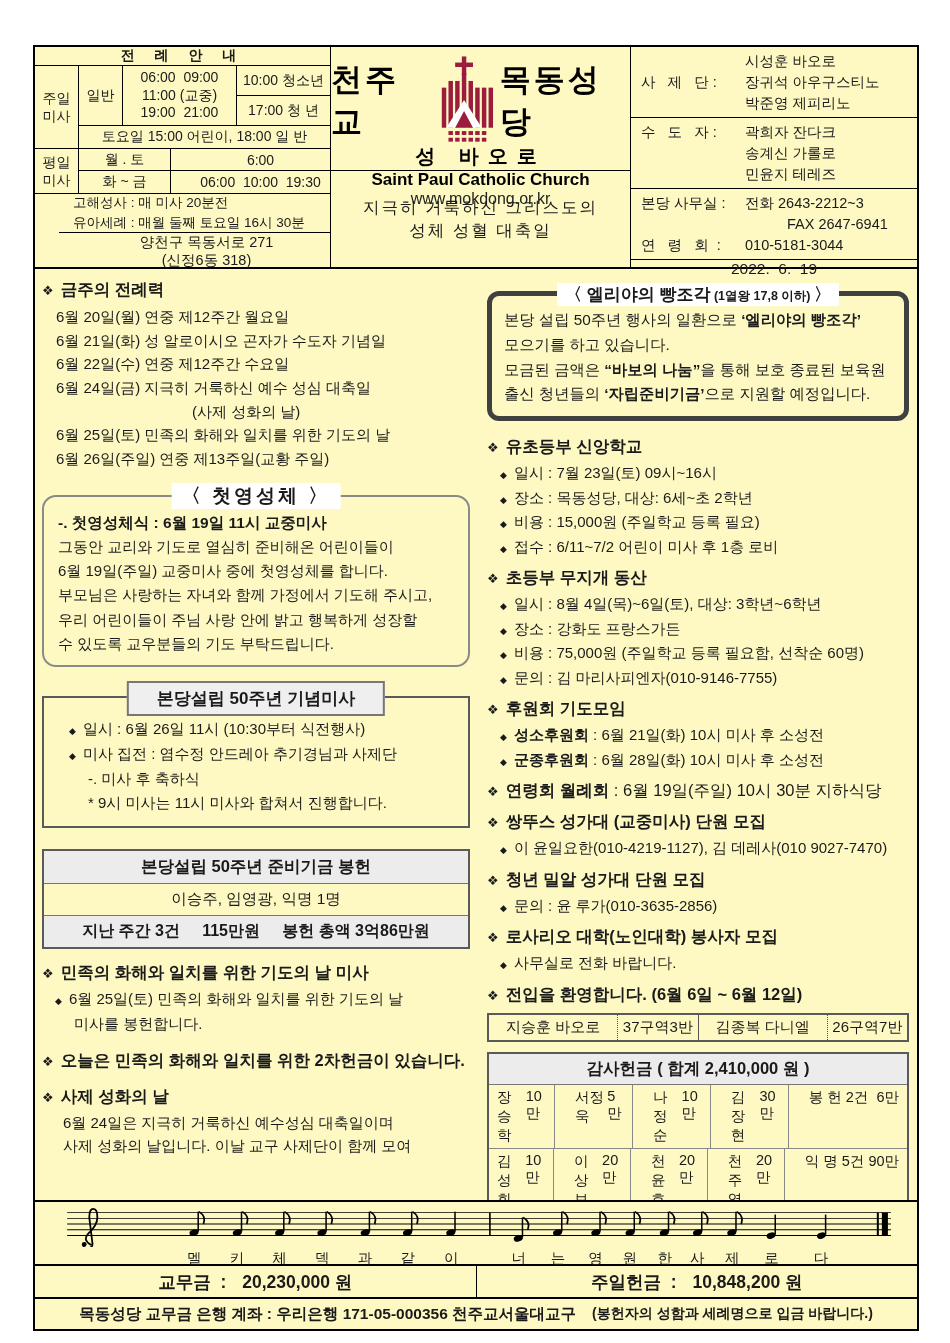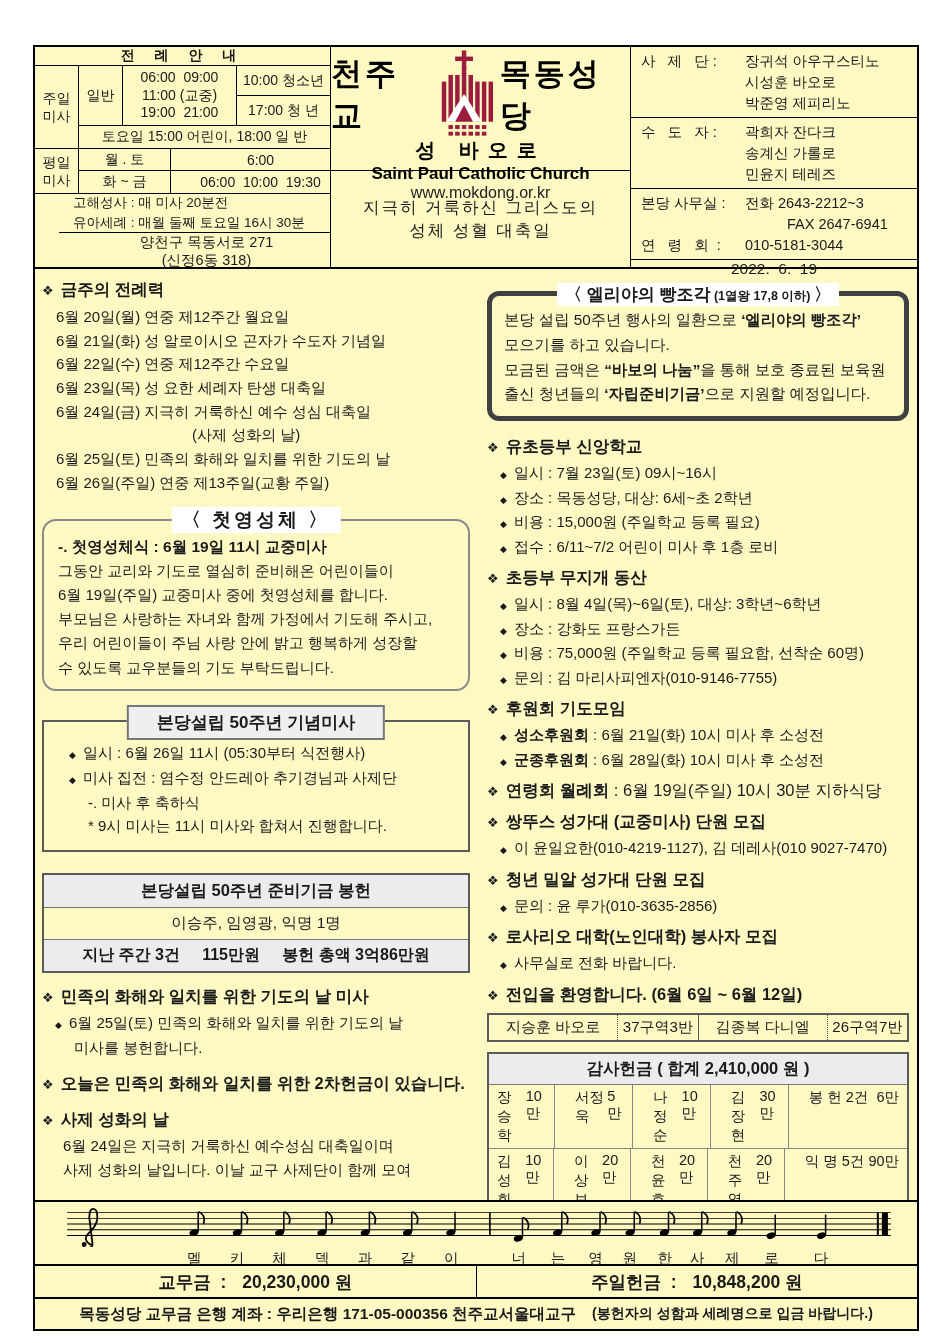"천주교" .logo-block { padding-top: none -> 6px }
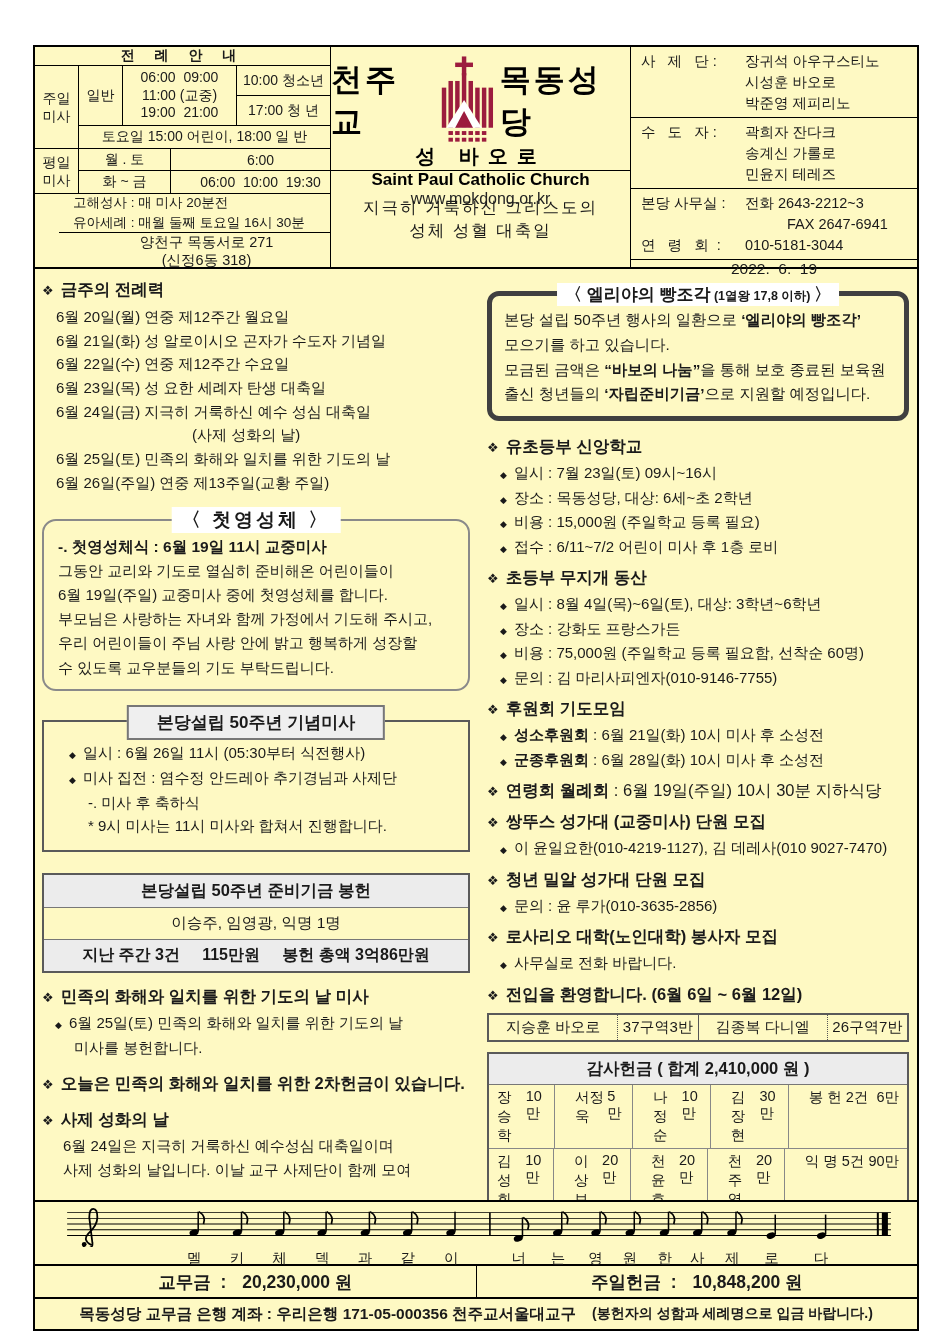"사 제 단 :" div.hr-line { order: before "시성훈 바오로" -> after "시성훈 바오로" }
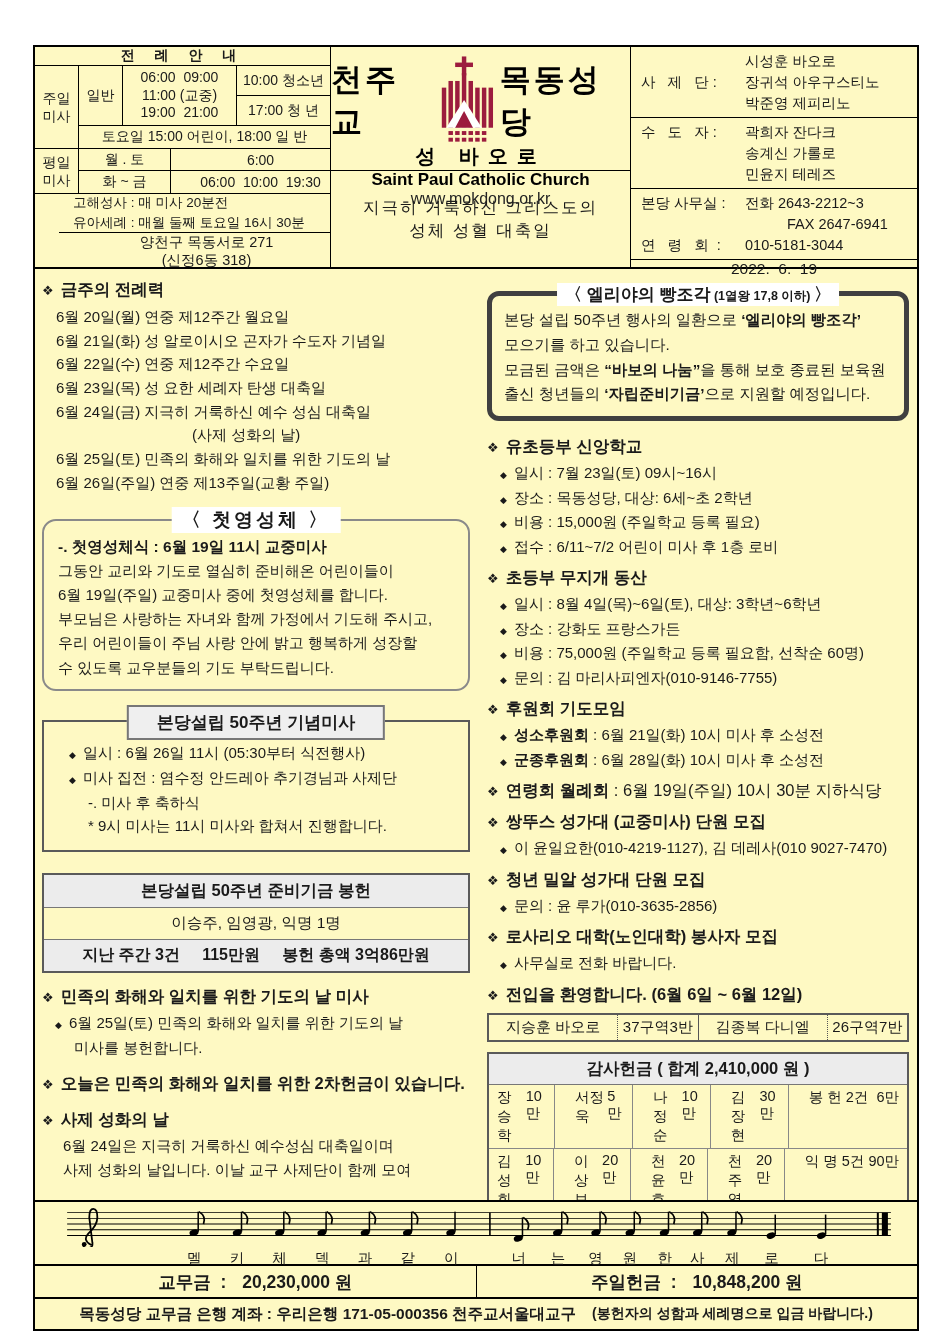"6월 23일(목) 성 요한 세례자" div.cal-line { html: <div>6월 23일(목) 성 요한 세례자 탄생 대축일</div> -> none }
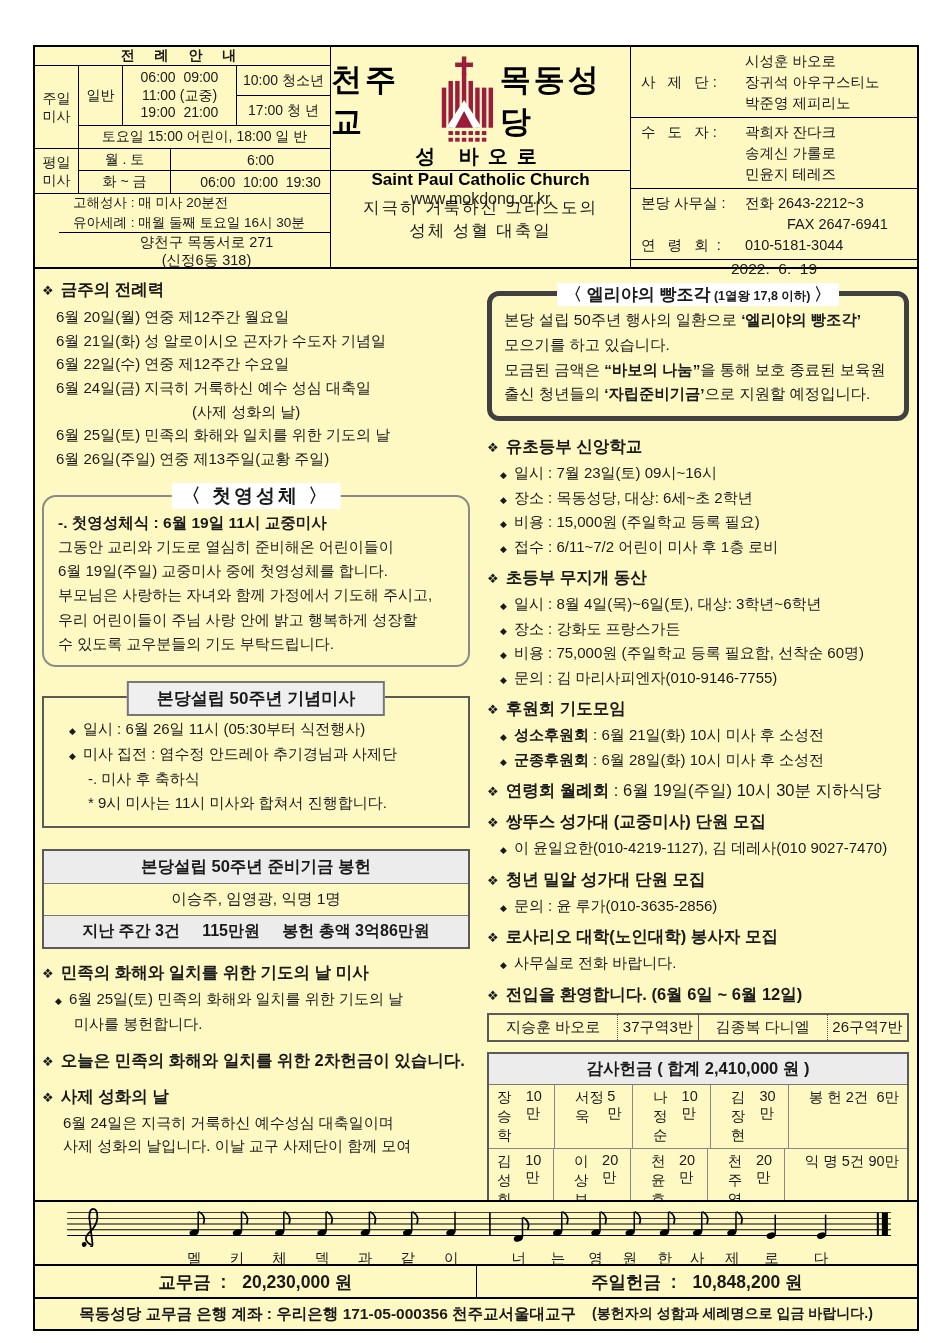"일시 : 6월 26일 11시" span { text: 05:30부터 -> 10:30부터 }
